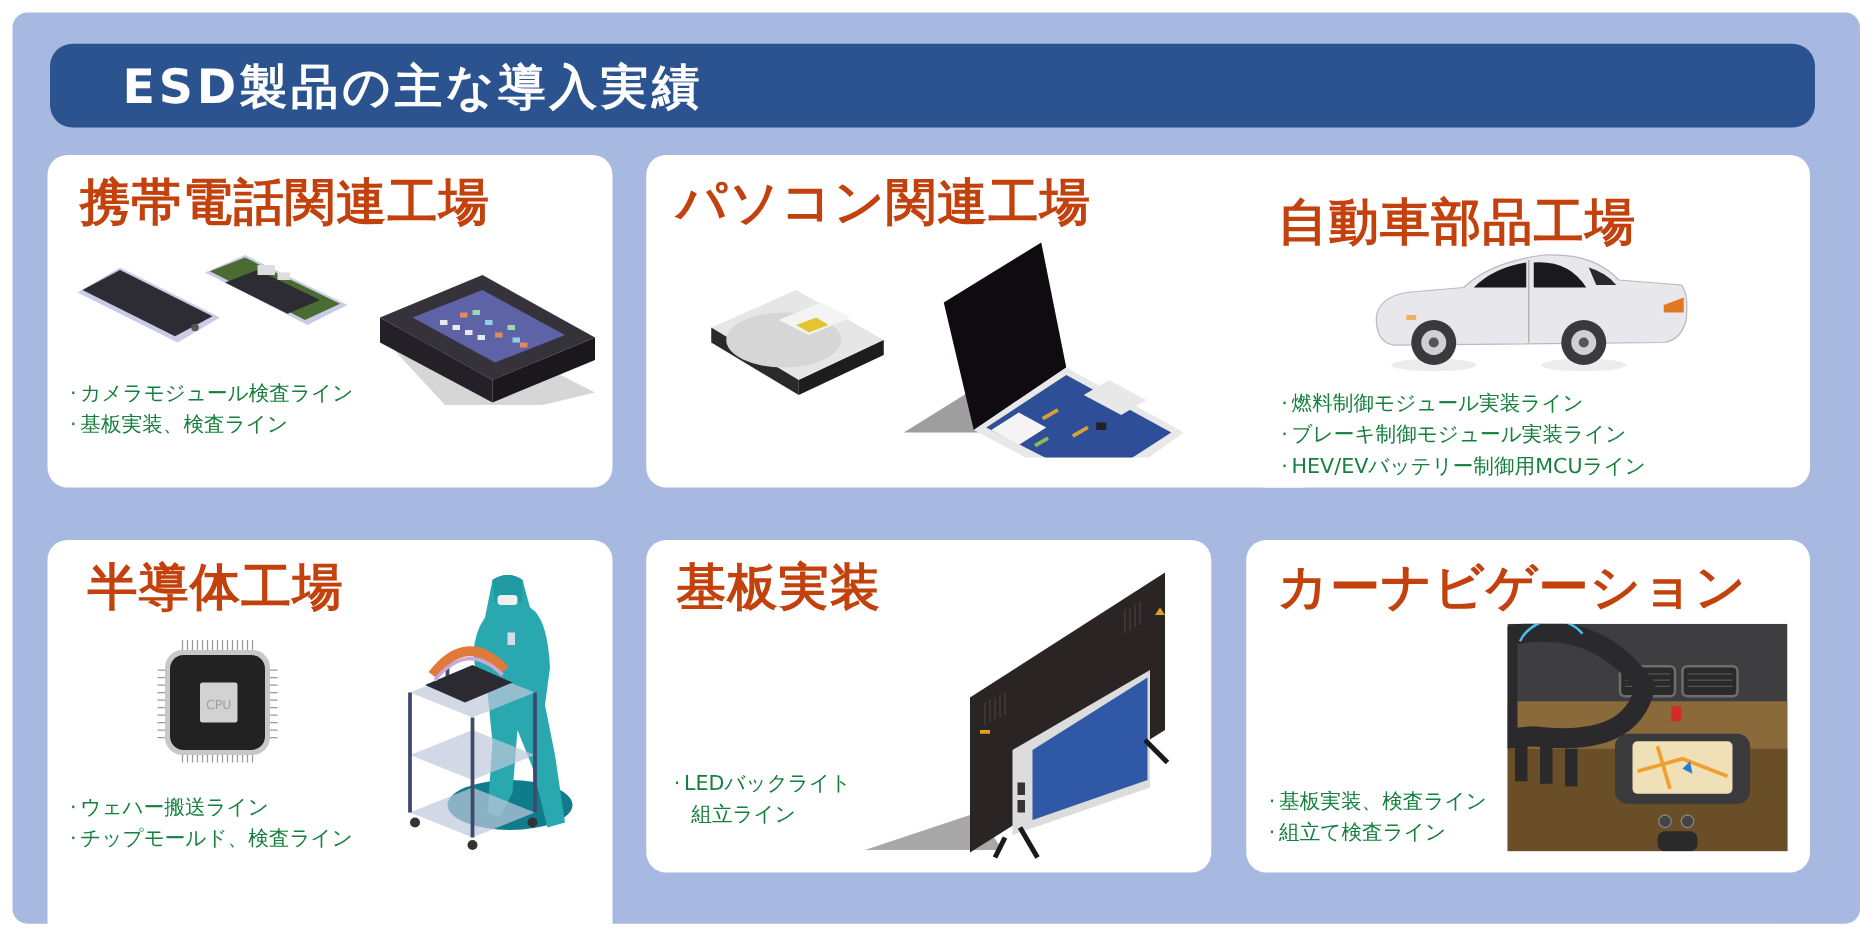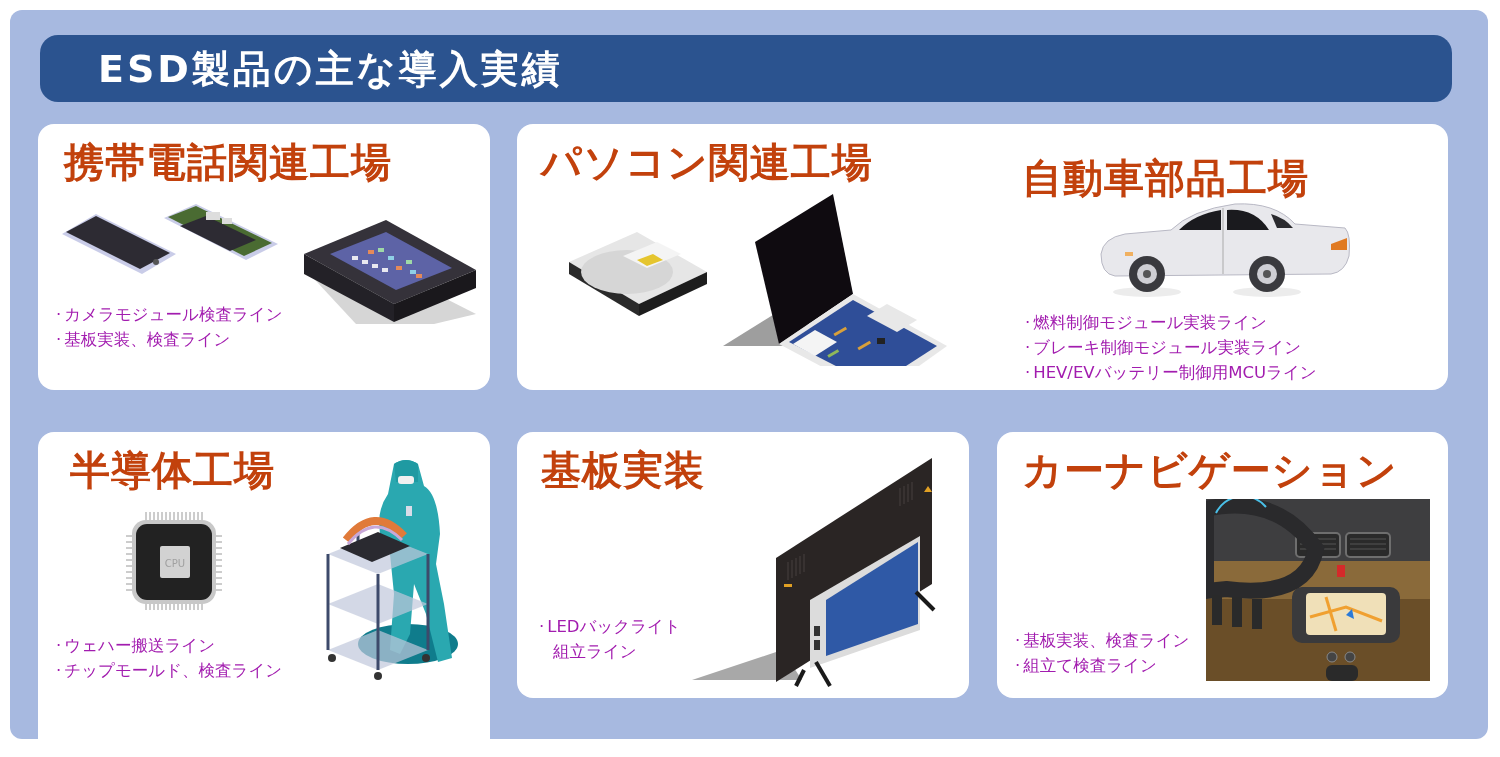"カメラモジュール検査ライン" .items li { color: #a21caf -> #15803d }
